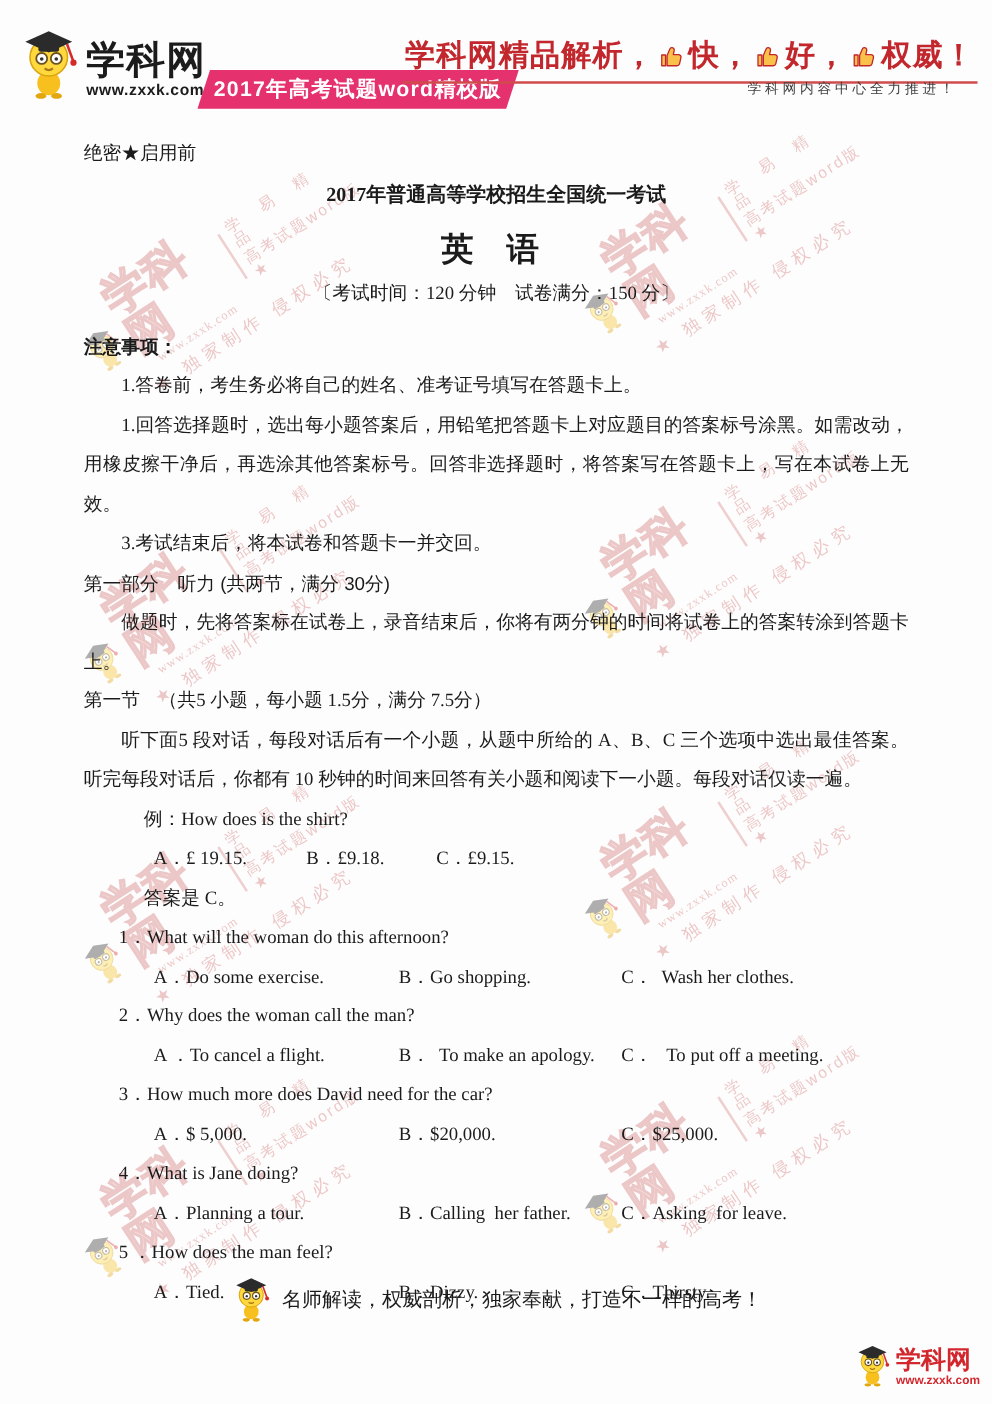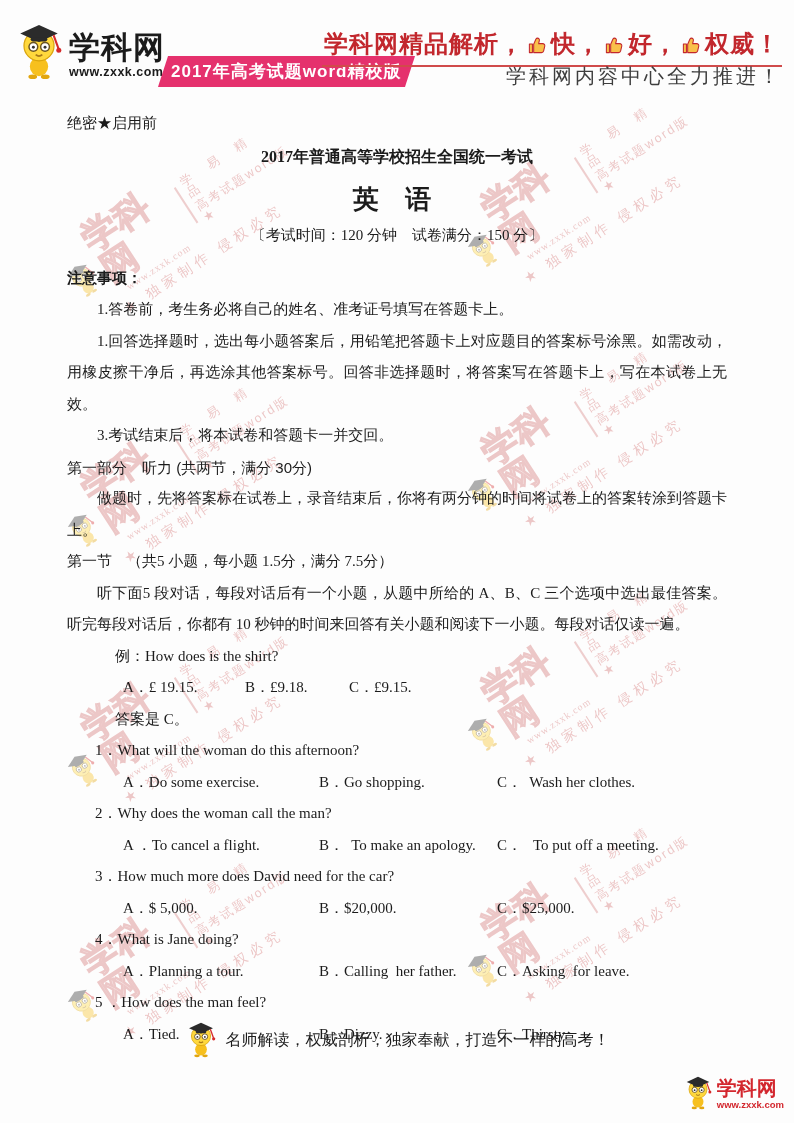"学科网内容中心全力推进！" .sub-slogan { font-size: 20px -> 11px; right: 12px -> 28px }
